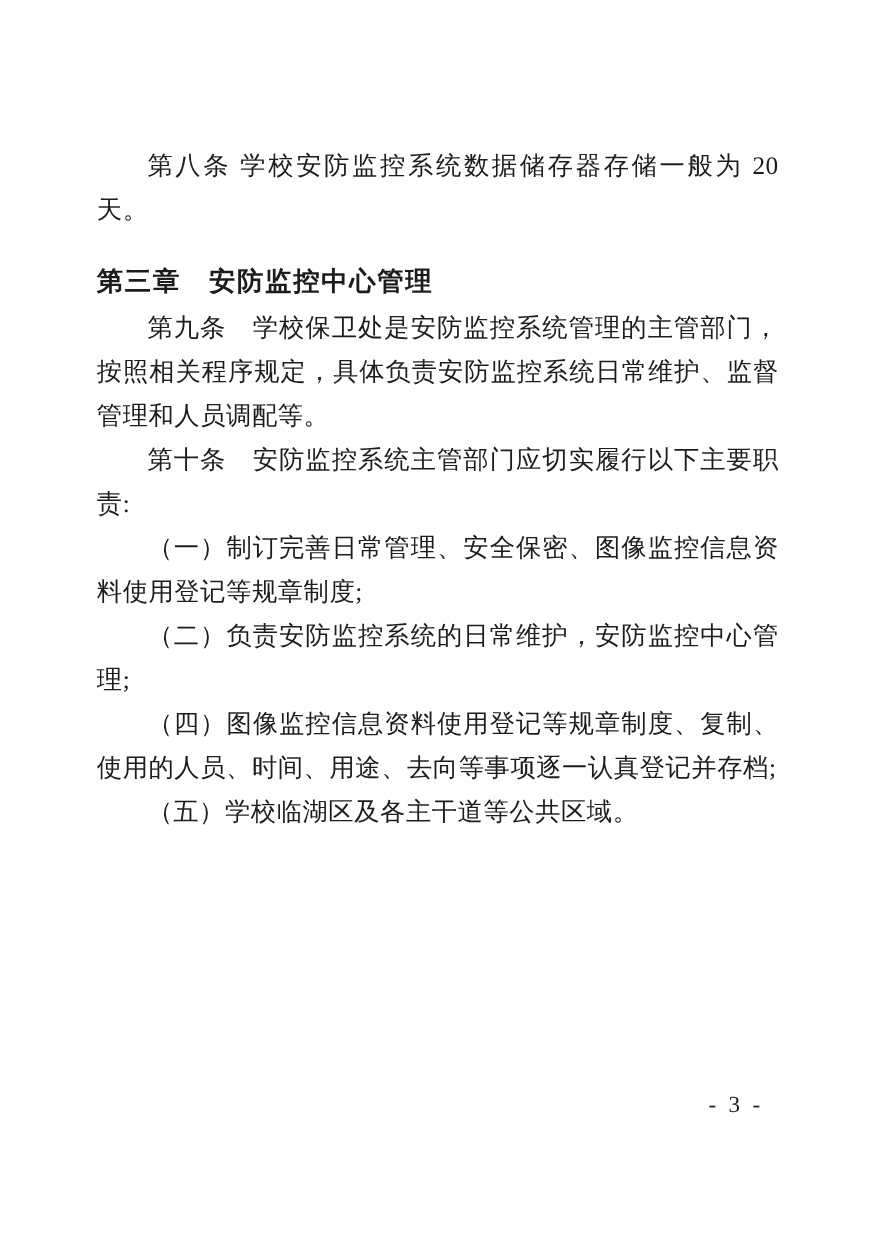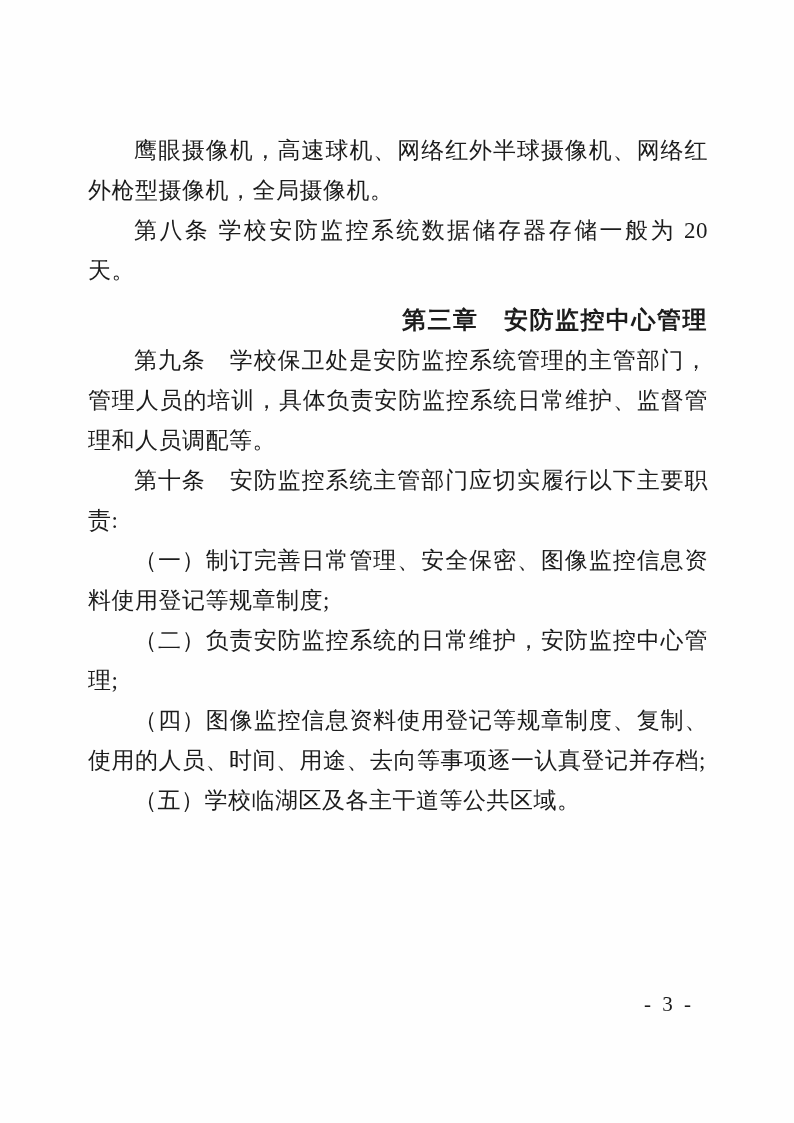"鹰眼摄像机，高速球机、网络红外半球摄像机、网络红外枪型摄像机，全局摄像机。" p { html: <p>鹰眼摄像机，高速球机、网络红外半球摄像机、网络红外枪型摄像机，全局摄像机。</p> -> none }
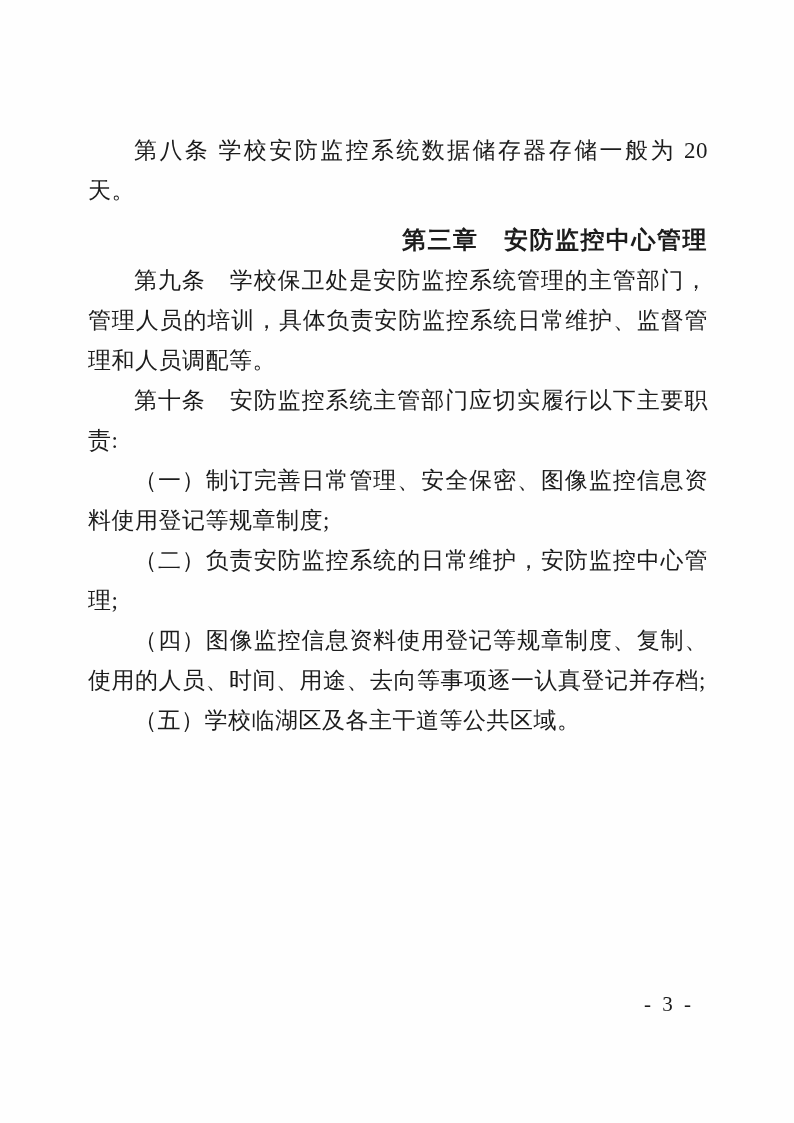"第三章 安防监控中心管理" .chapter-heading { margin: 8px 0 0 0 -> 25px 0 0 0; text-align: right -> left }
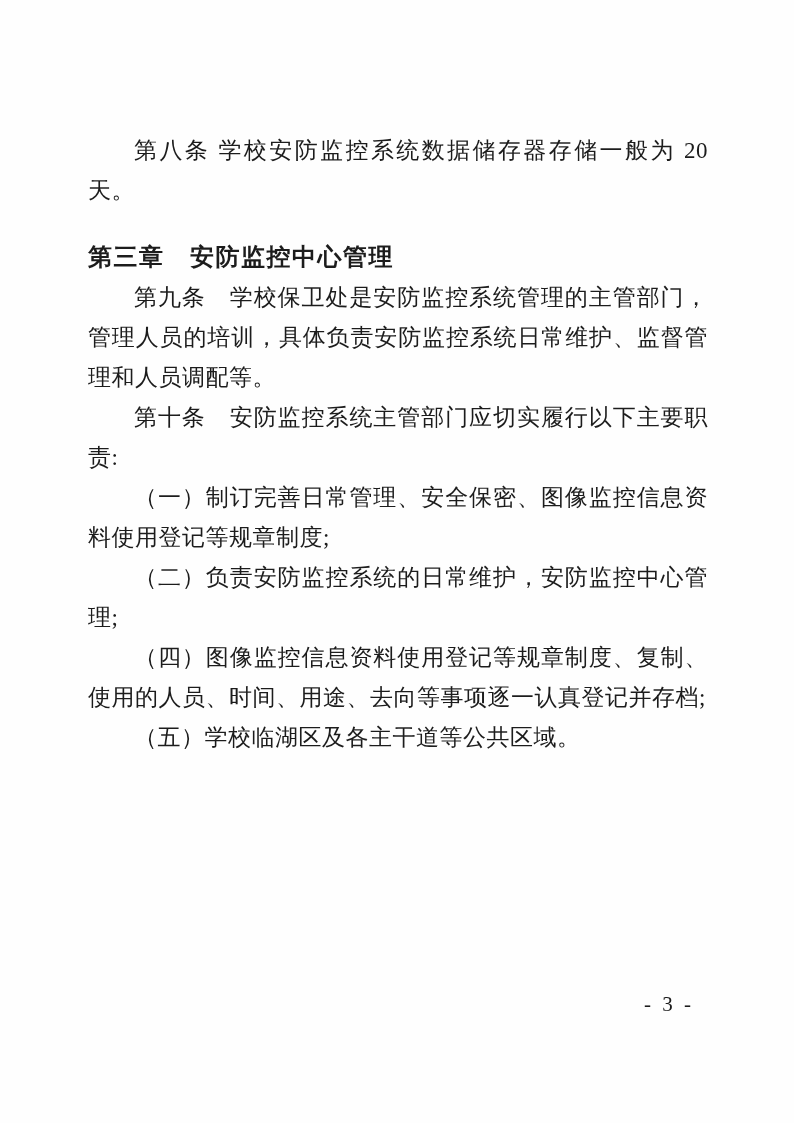"第九条" p { text: 管理人员的培训 -> 按照相关程序规定 }
